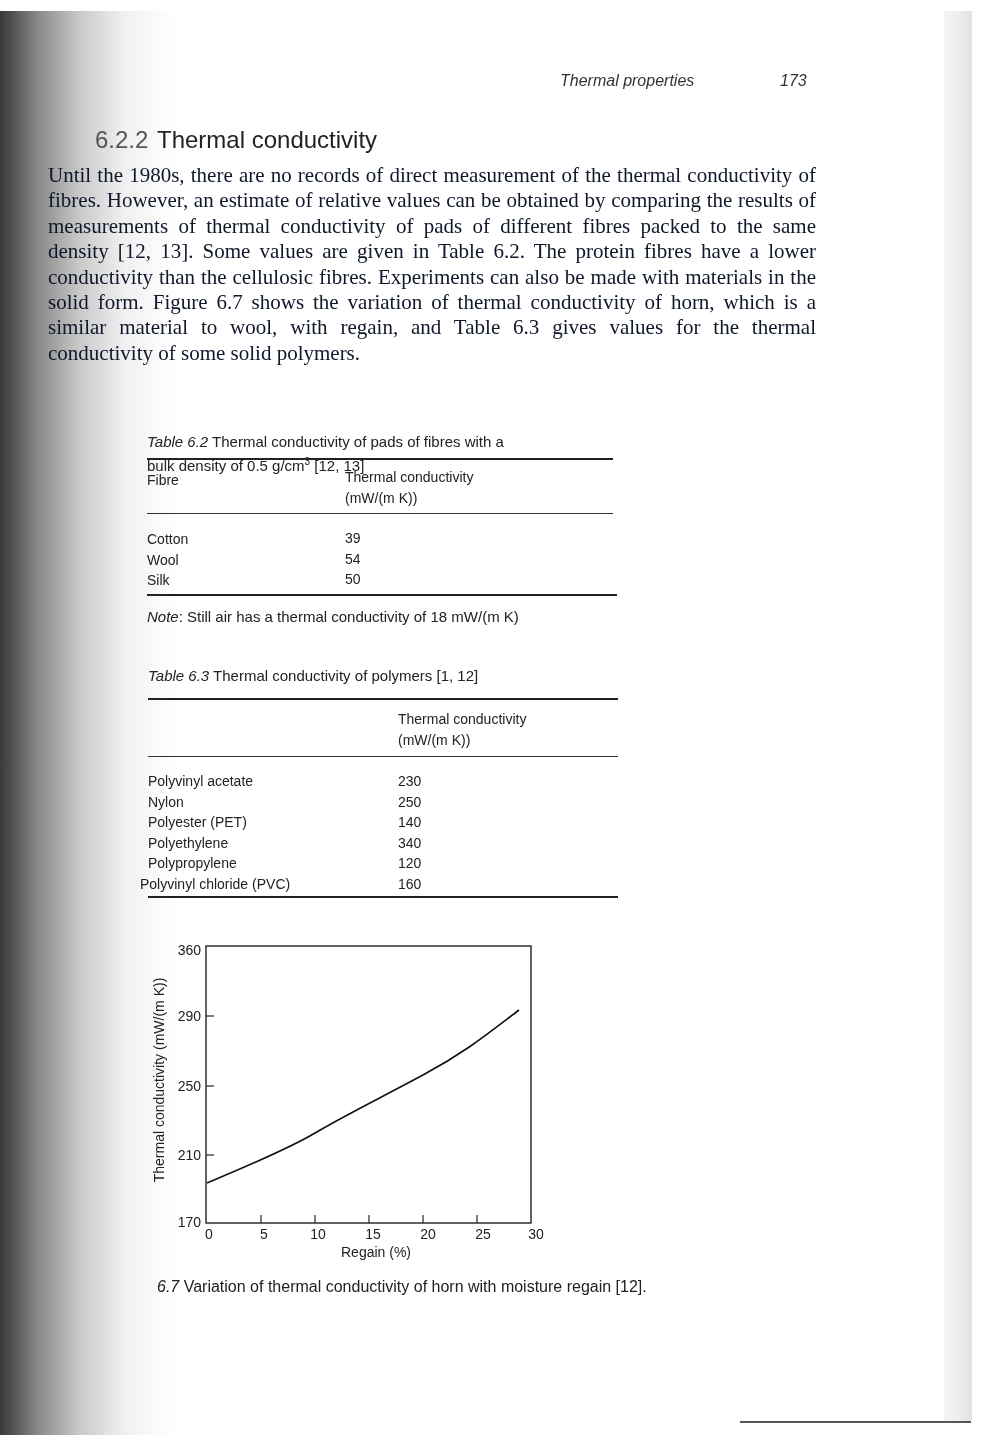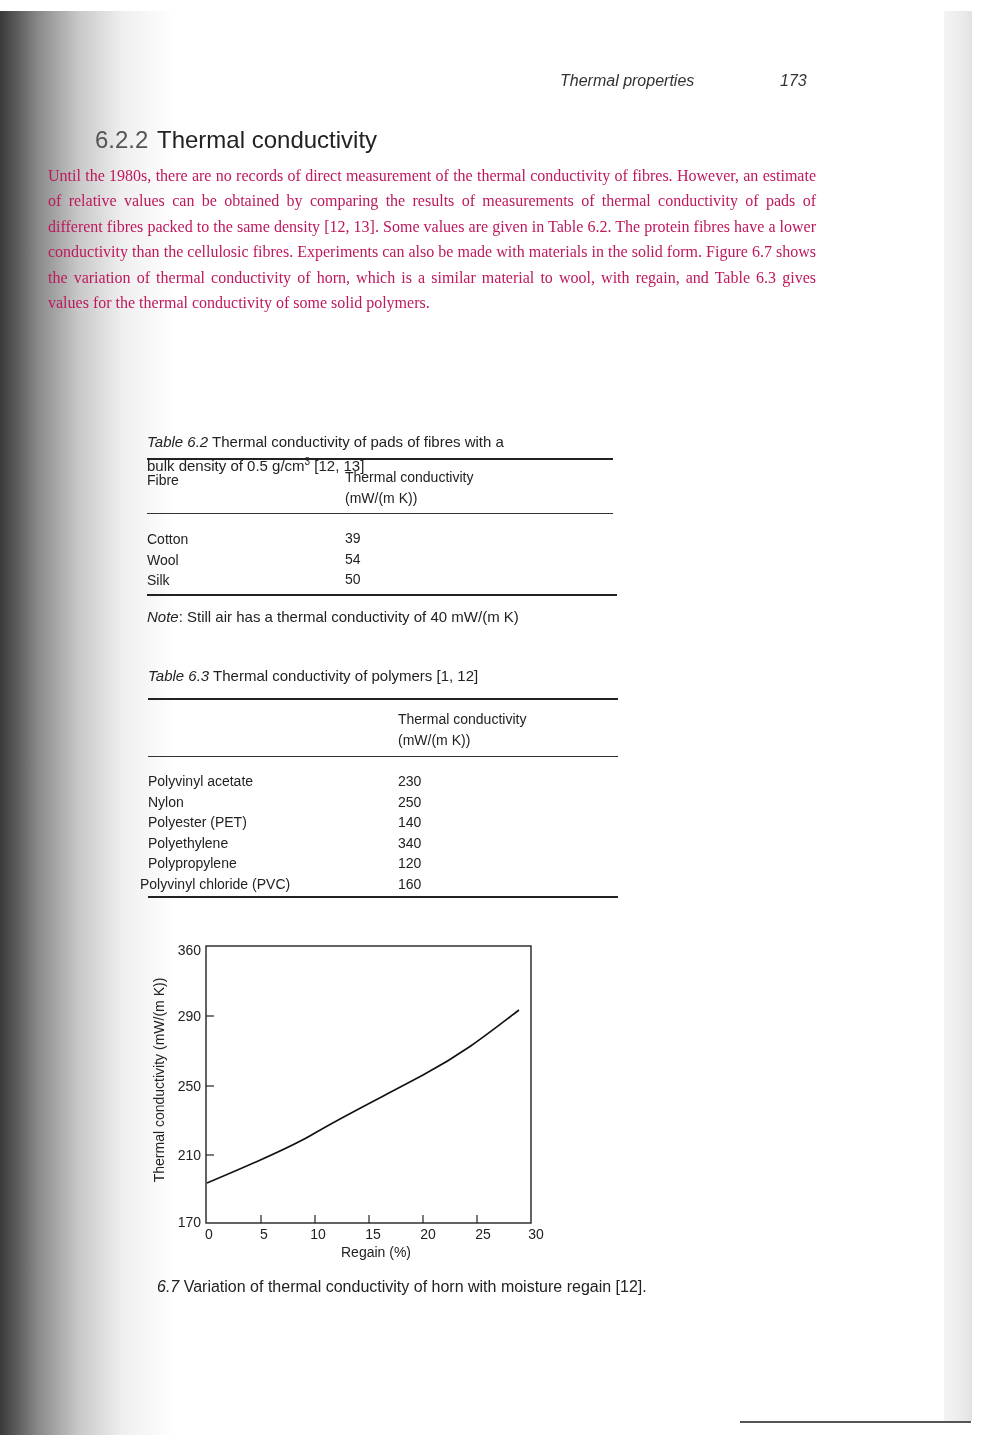"Until the 1980s, there are" .body-text { color: #be185d -> #0f172a; font-size: 16px -> 21px }
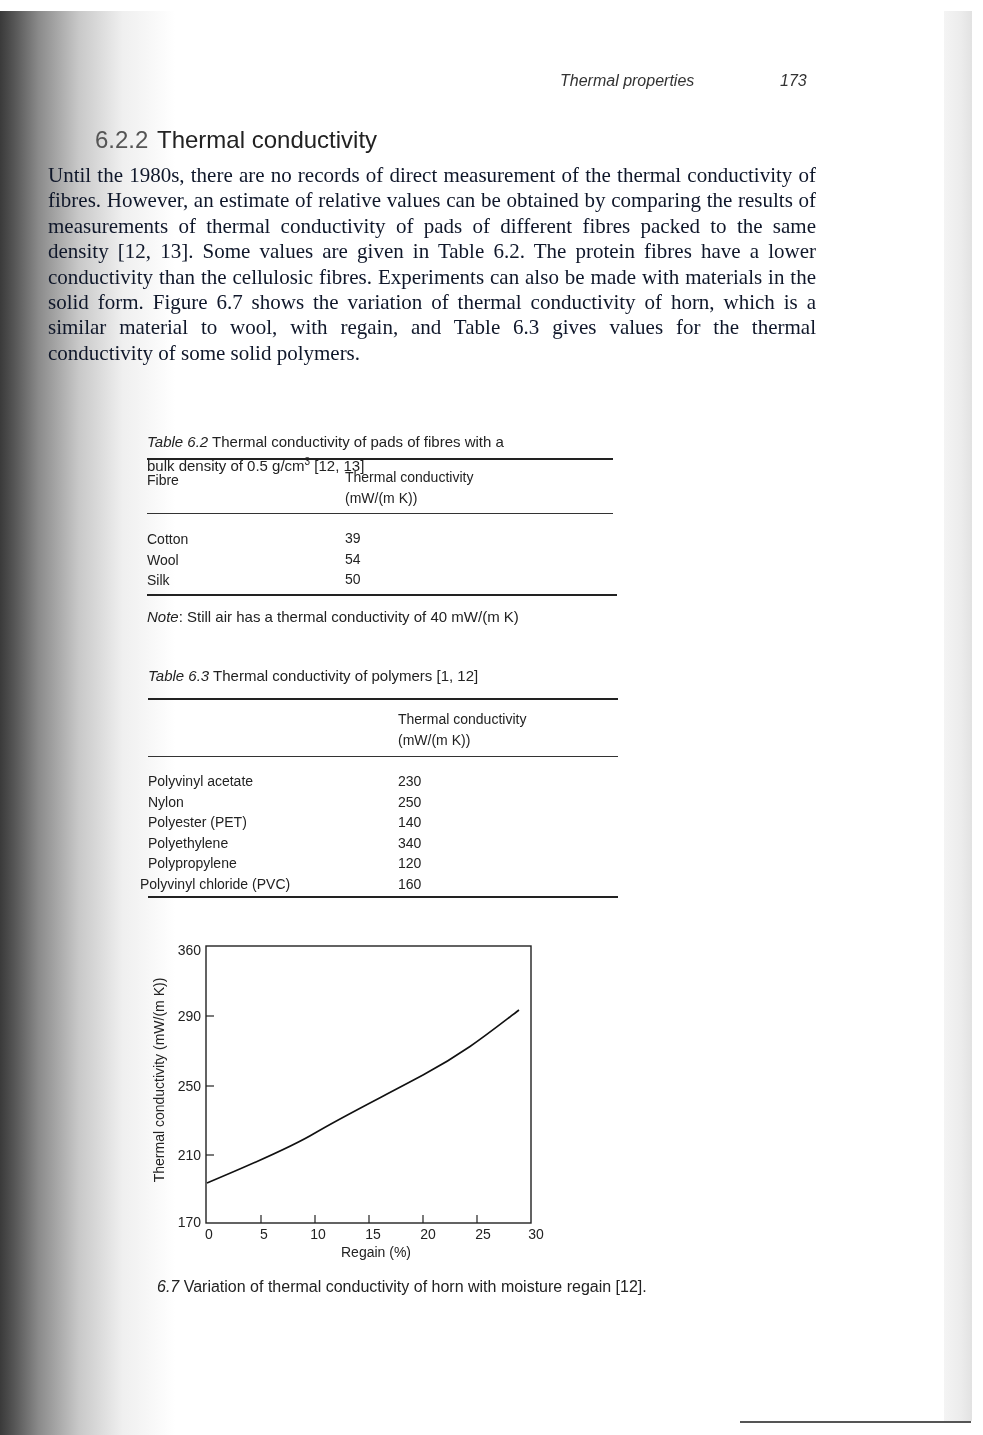": Still air has a" span { text: 40 -> 18 }
